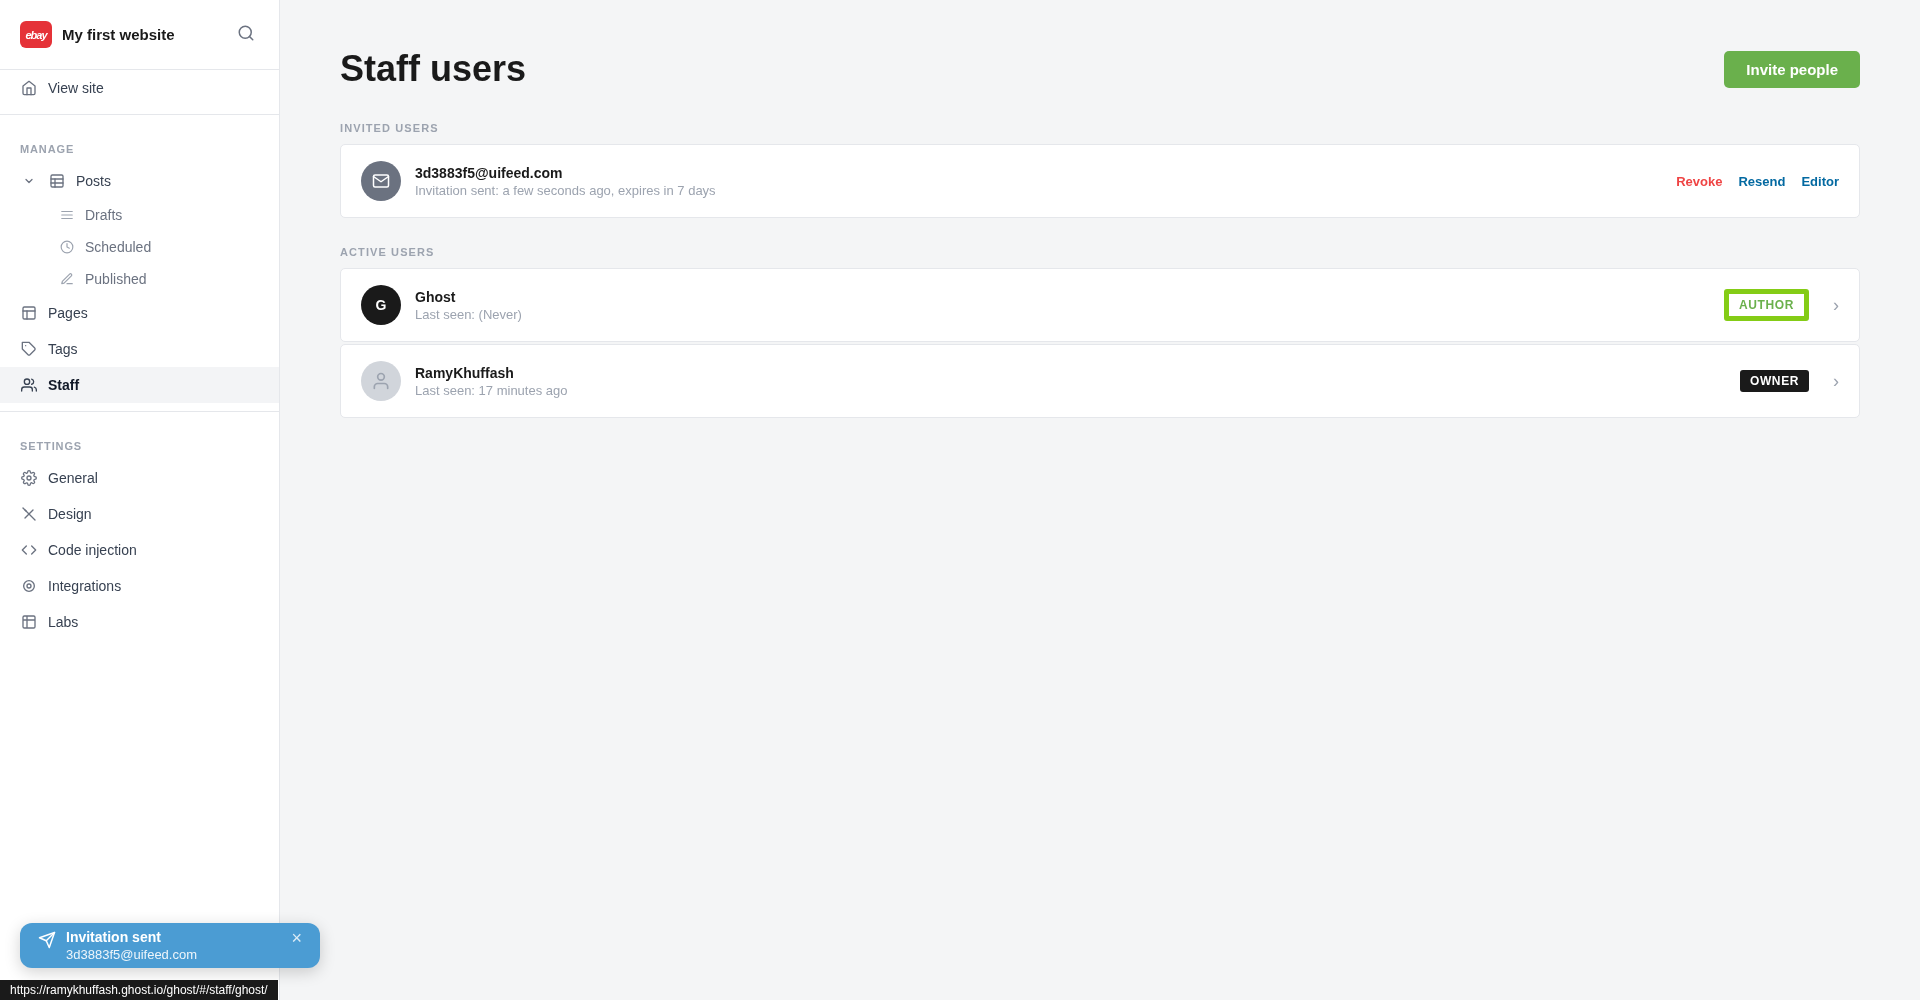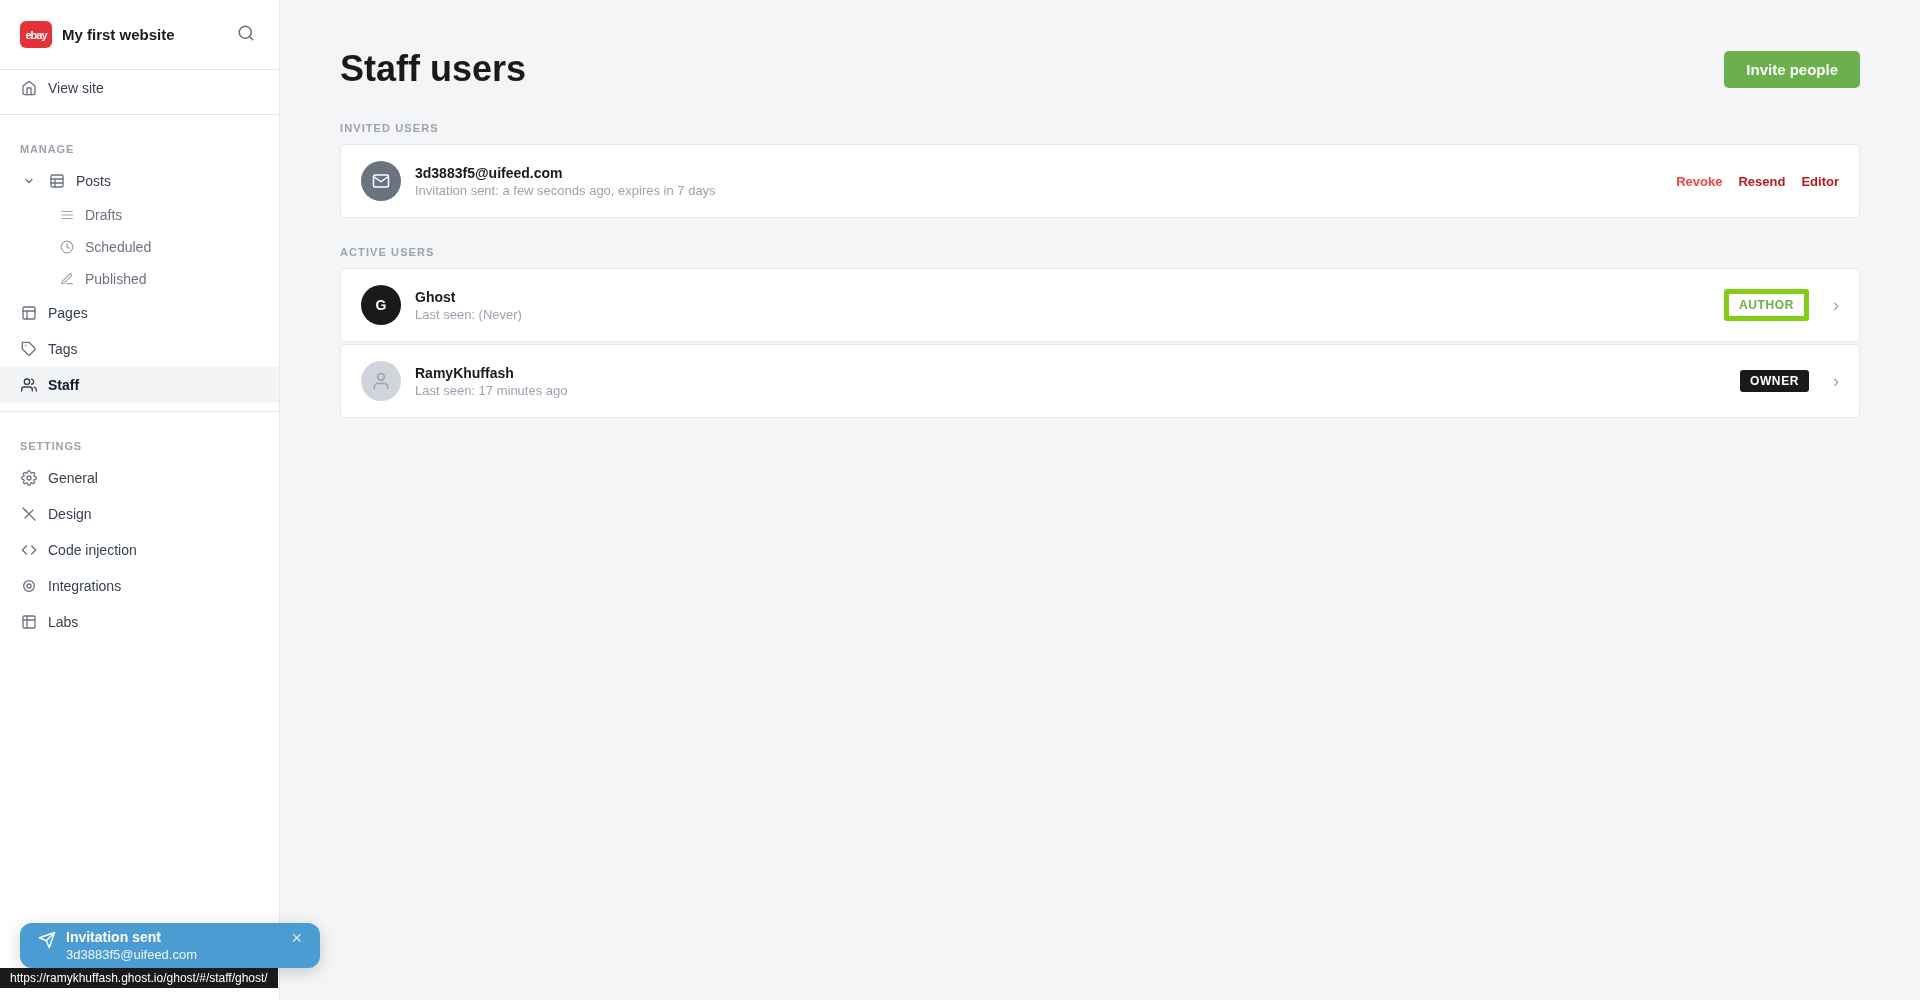"ebay" .ebay-logo { font-style: none -> italic }
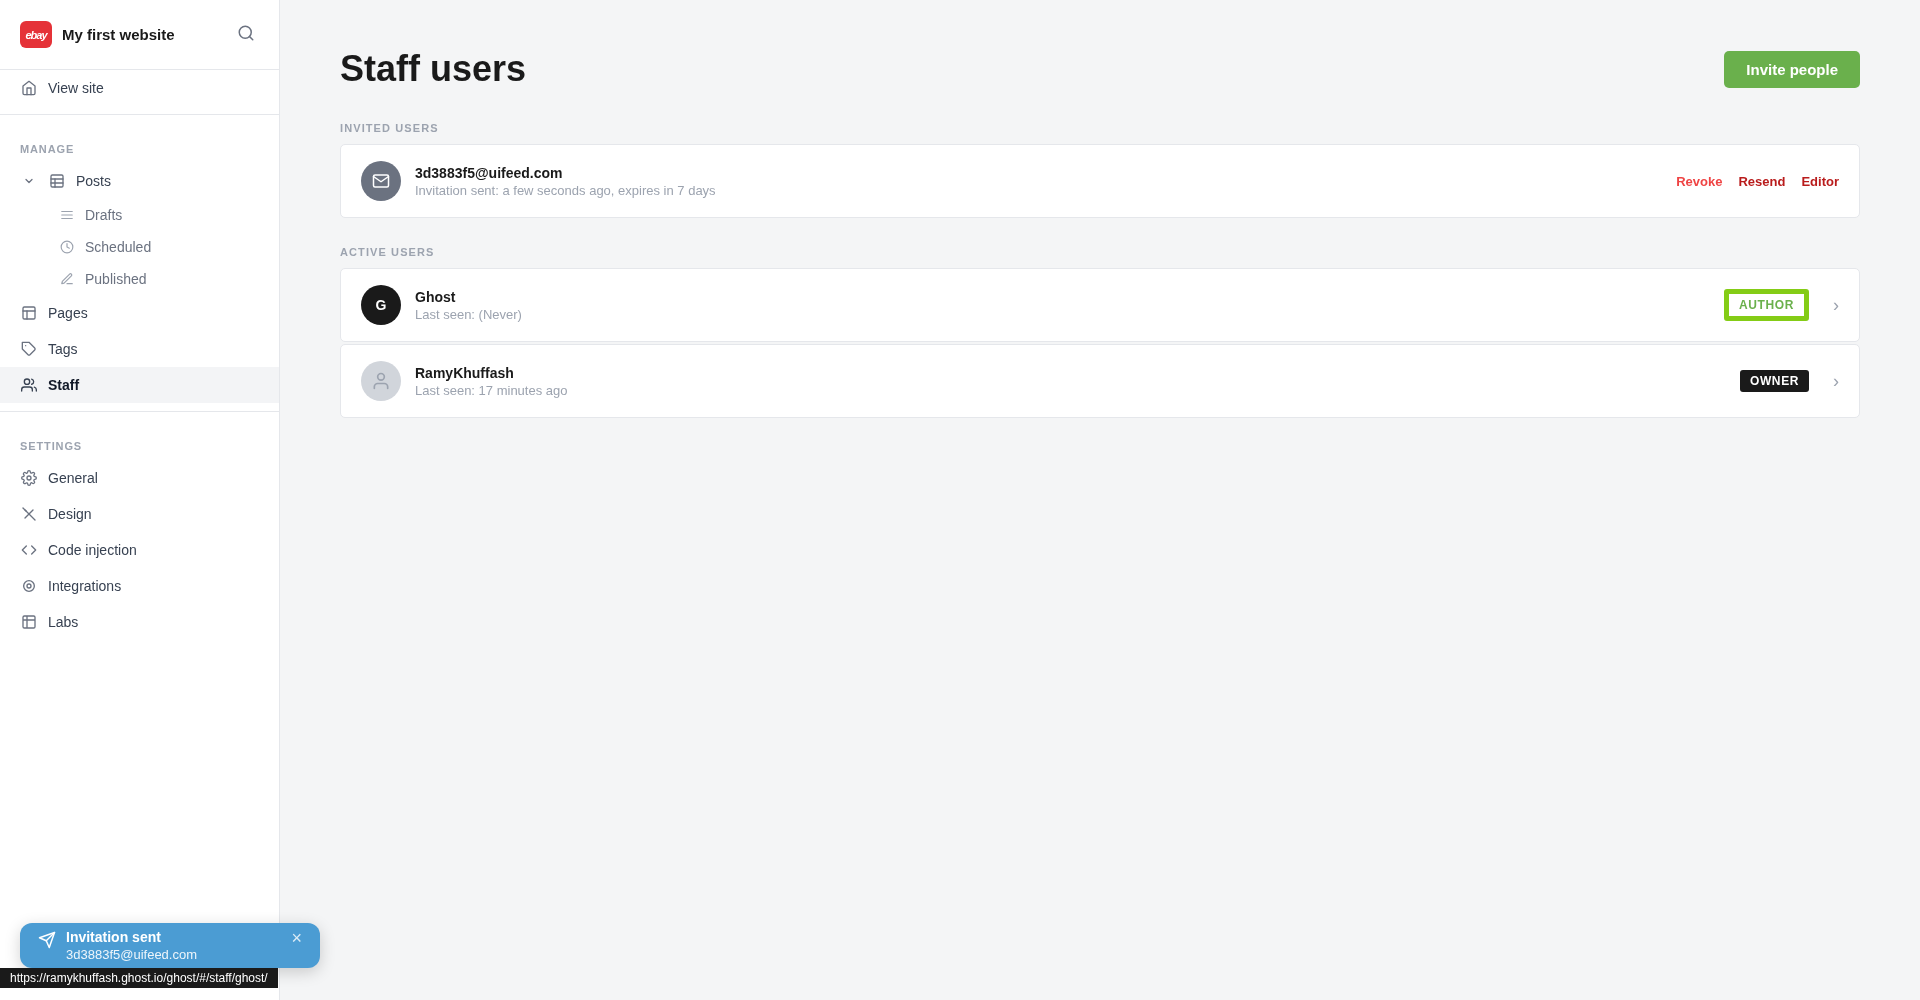"Resend" .action-link { color: #b91c1c -> #0369a1 }
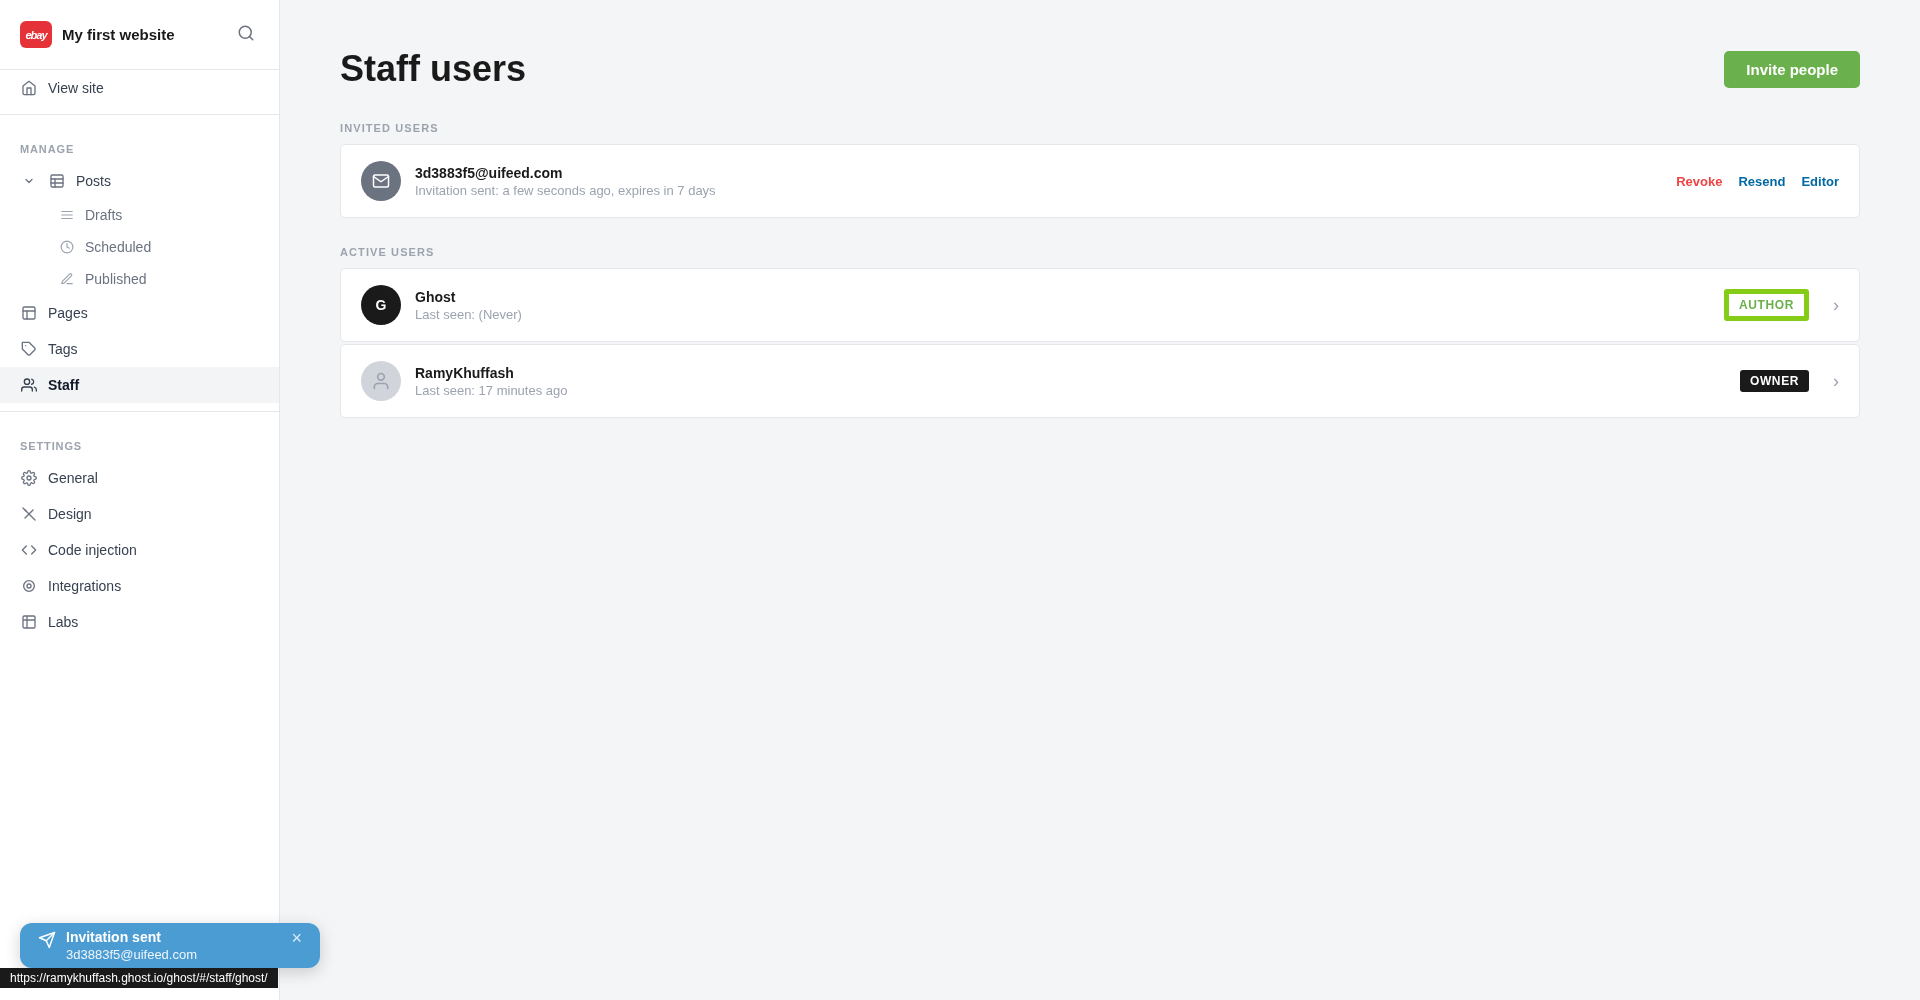"https://ramykhuffash.ghost.io/ghost/#/st" .status-bar { bottom: 12px -> 0 }
